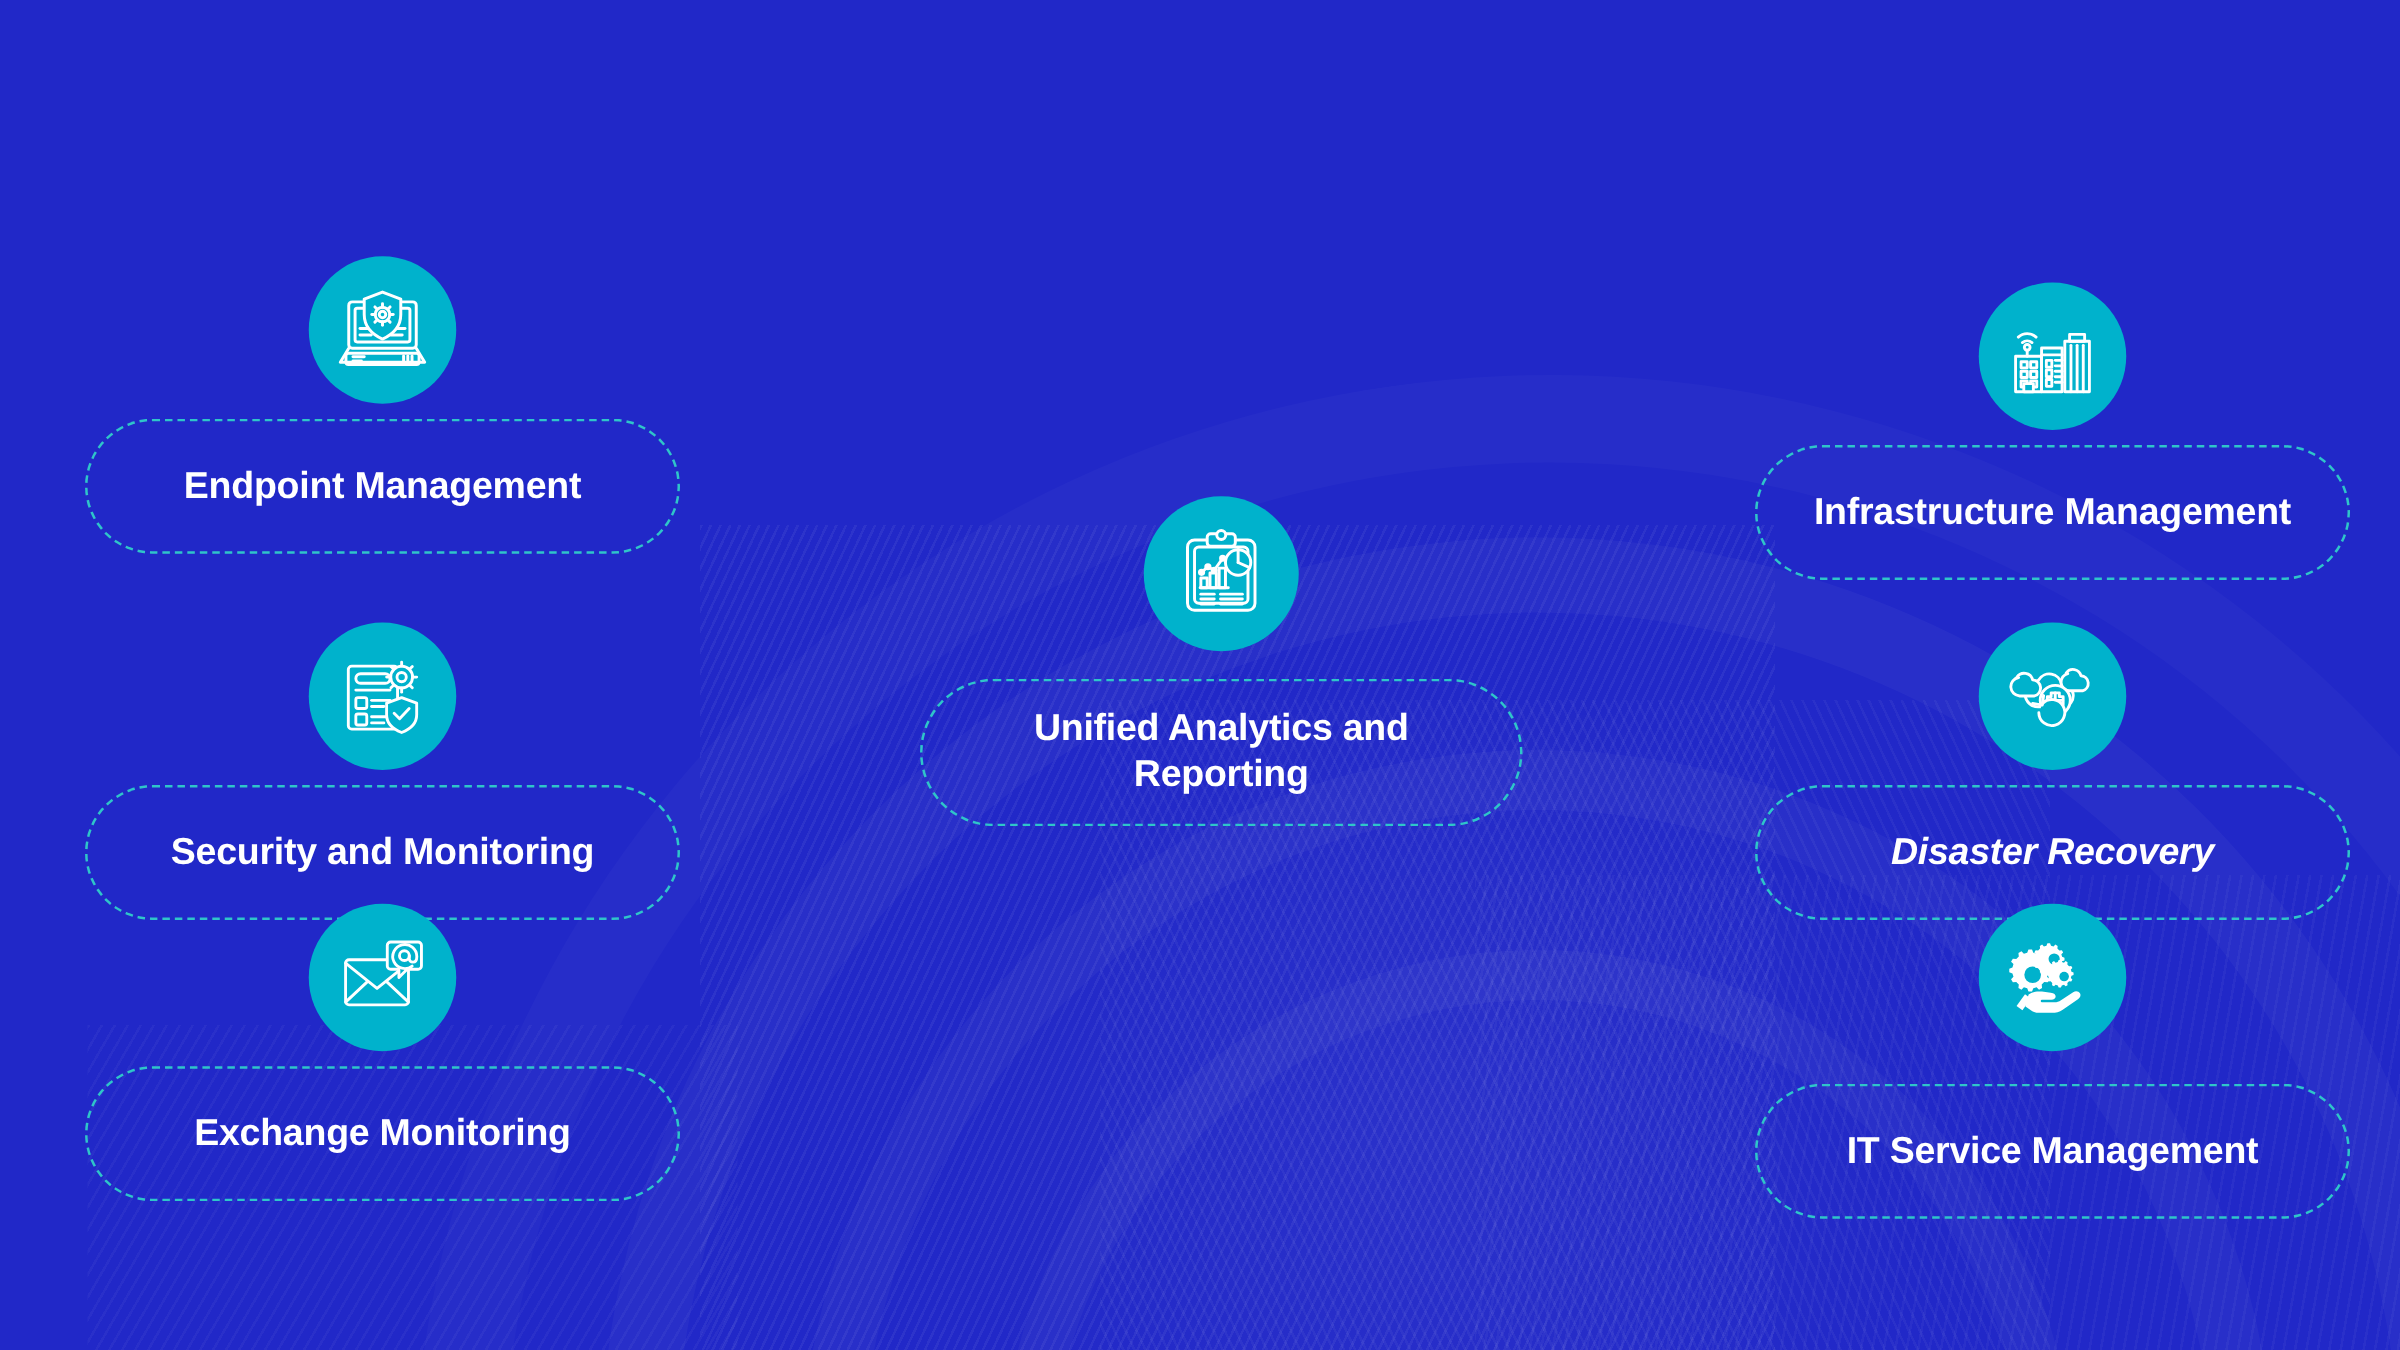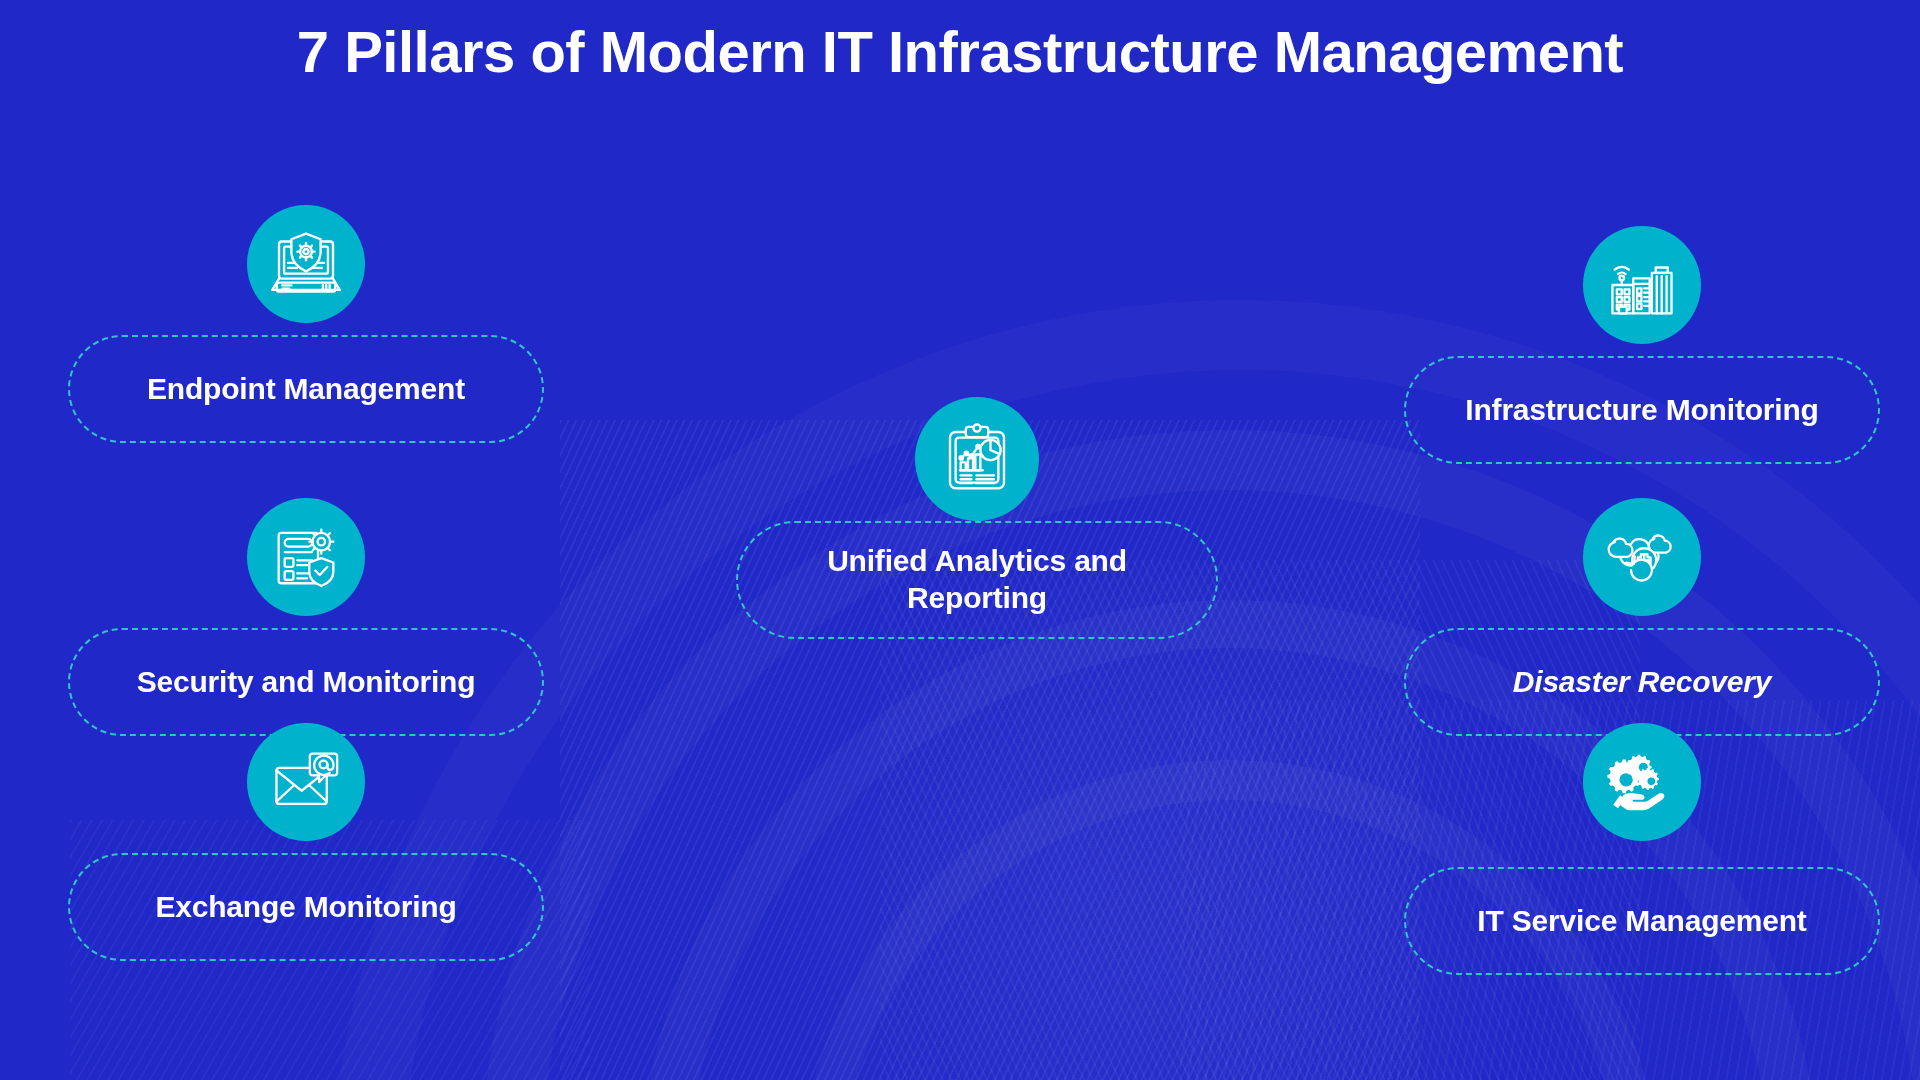"7 Pillars of Modern IT" div { html: <div>7 Pillars of Modern IT Infrastructure Management</div> -> none }
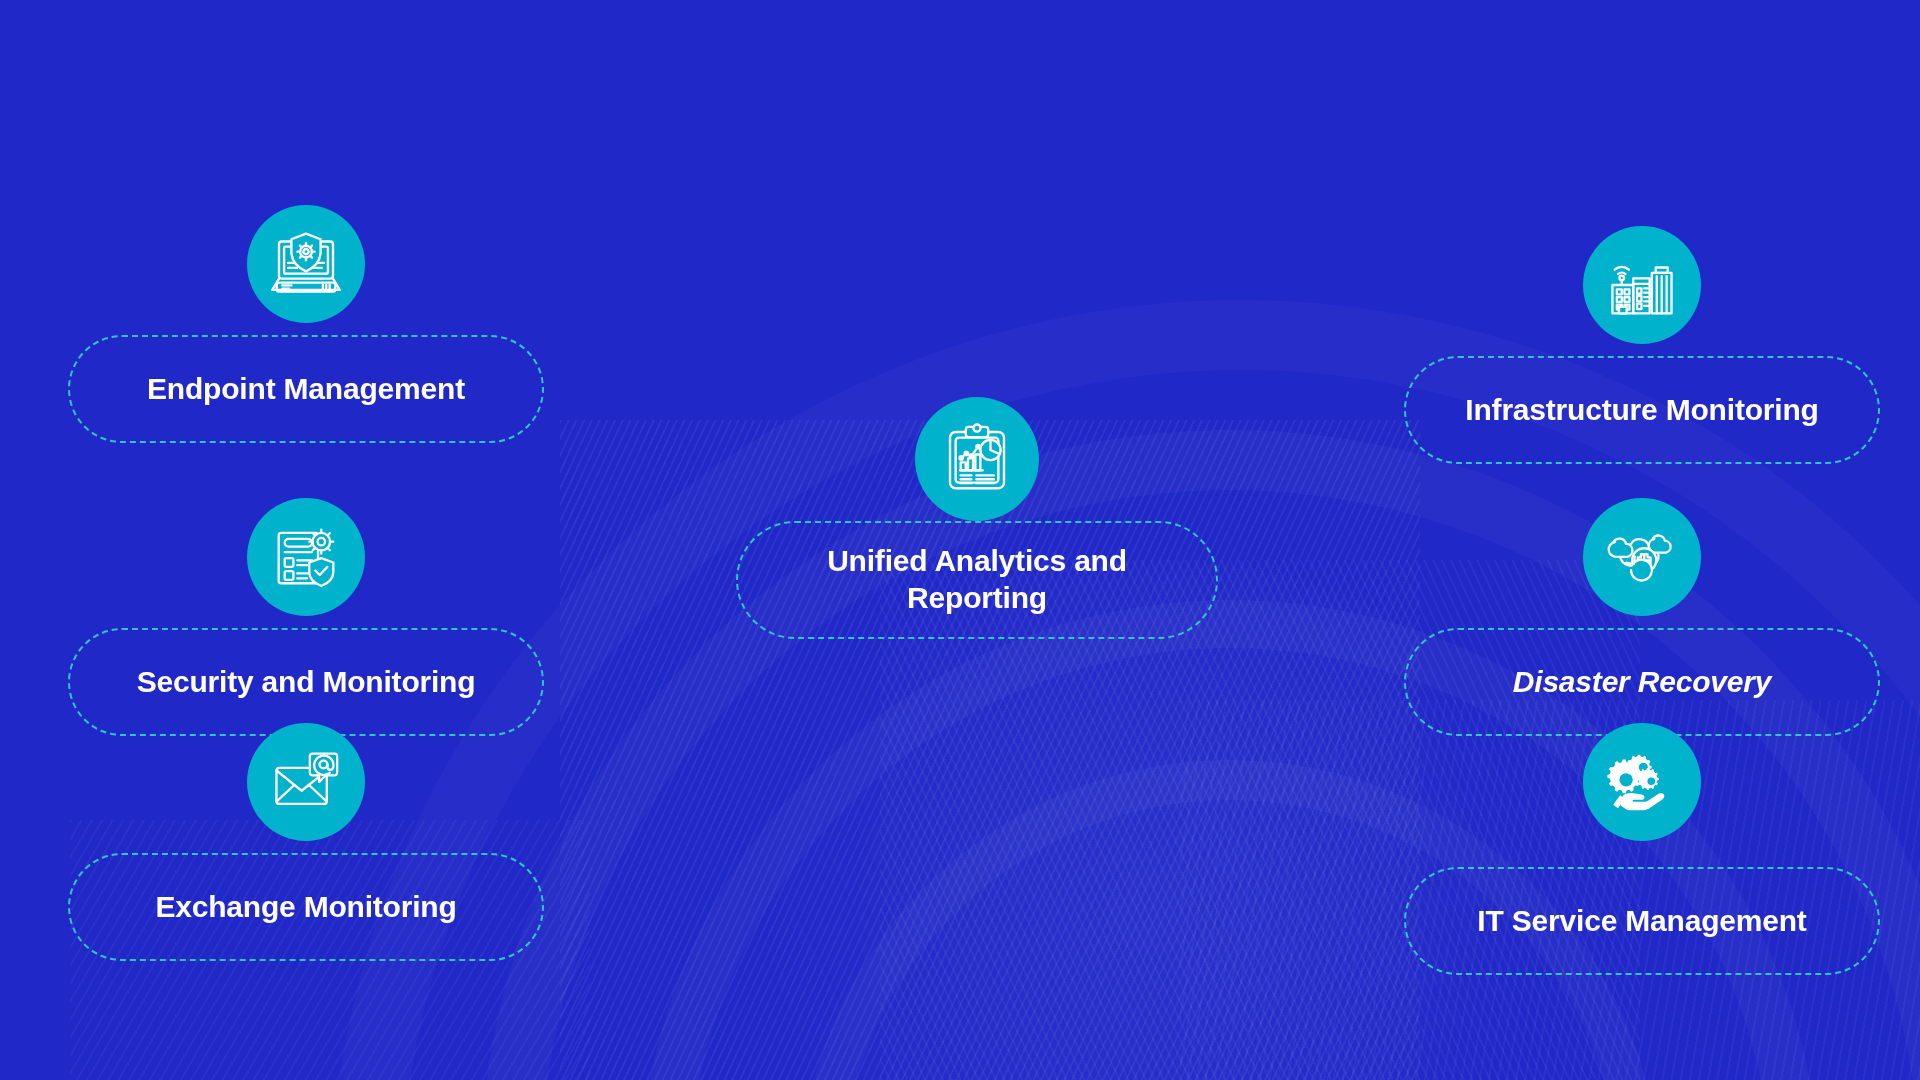"Infrastructure Monitoring" span.pill-label { text: Monitoring -> Management }
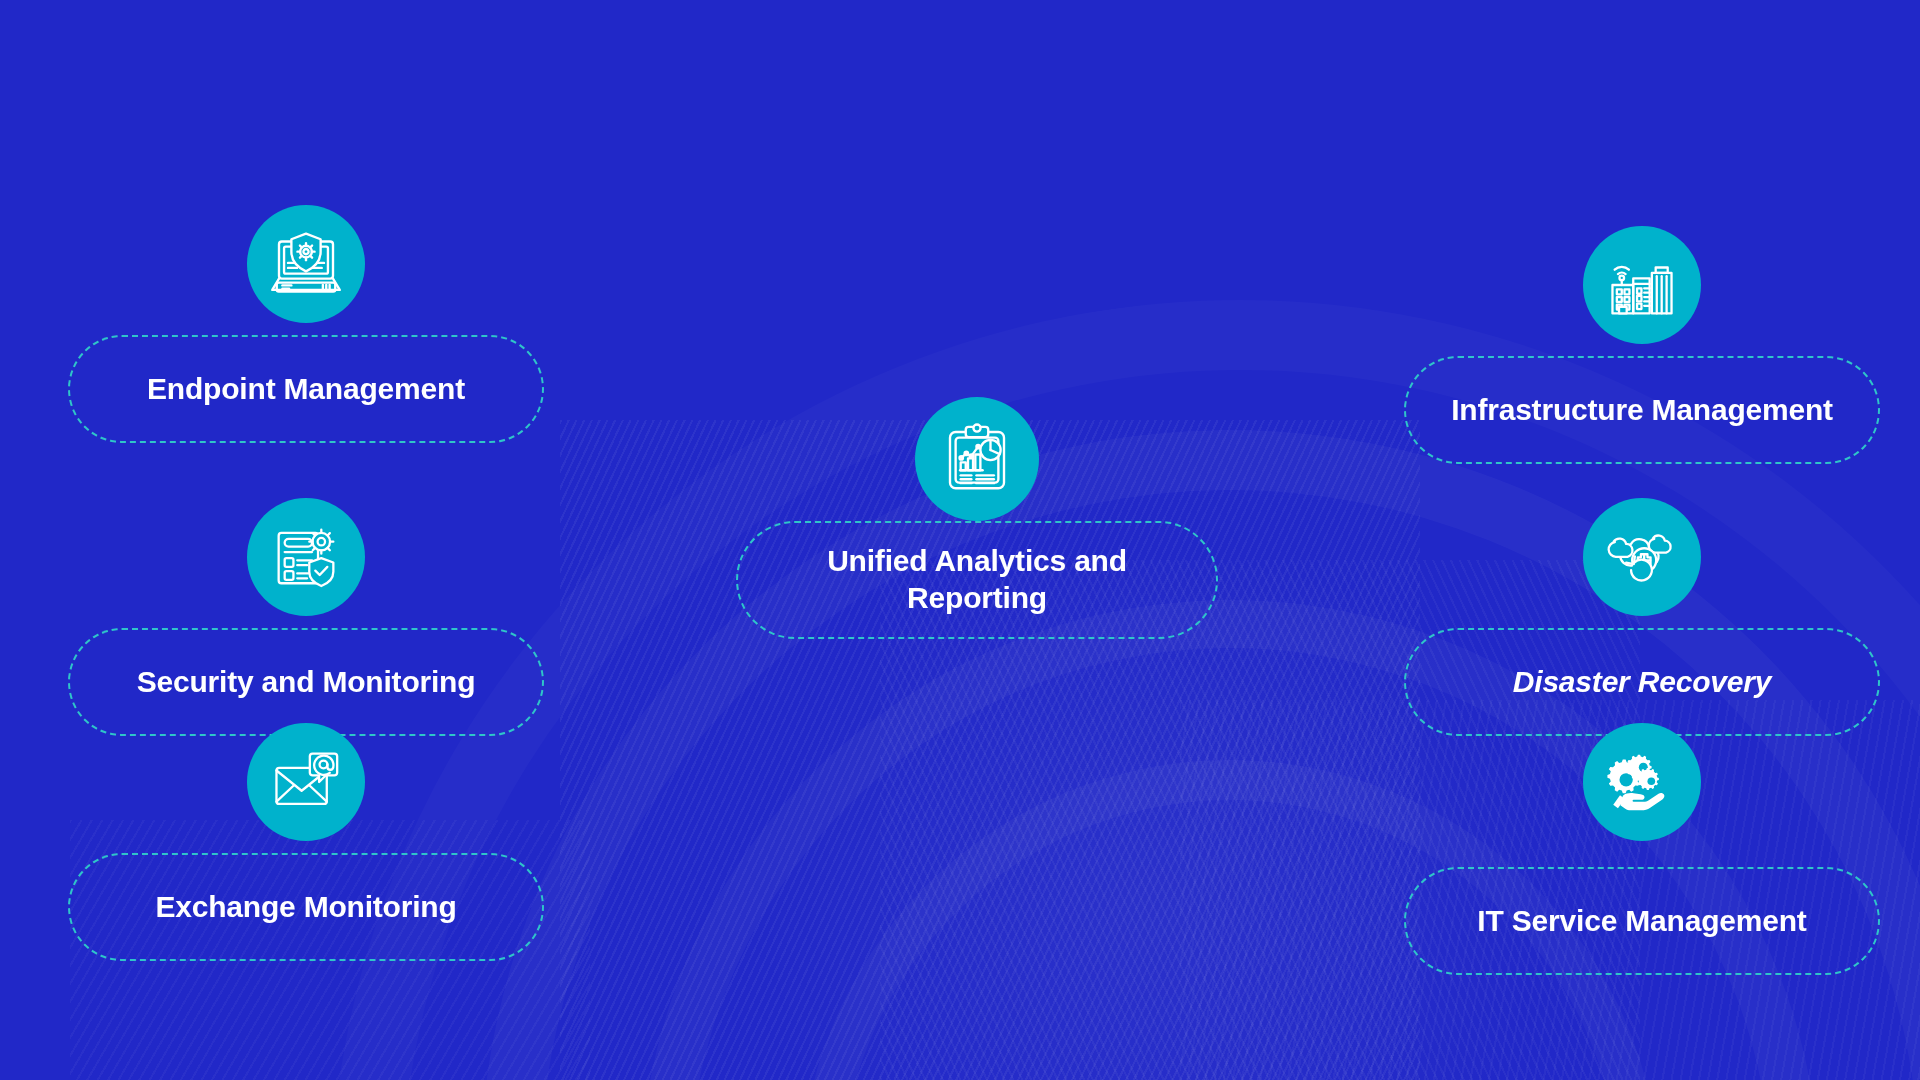"Unified Analytics and Reporting" div.pill { top: 124px -> 146px }
